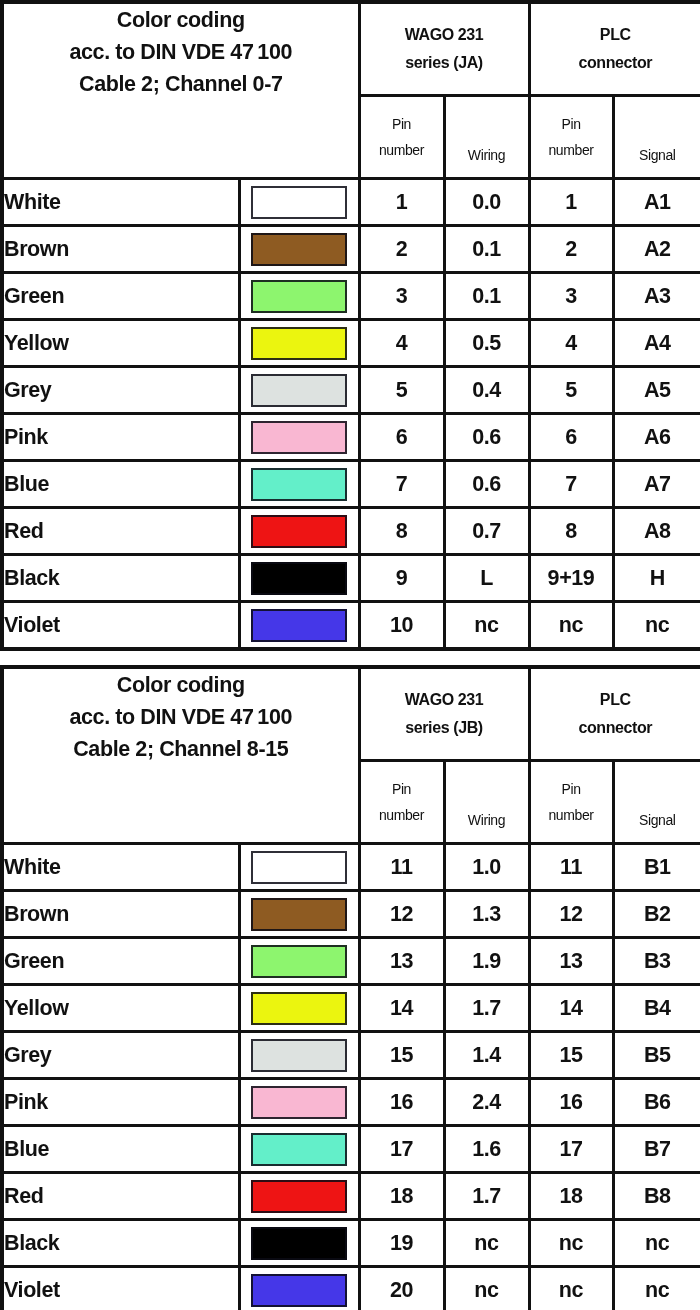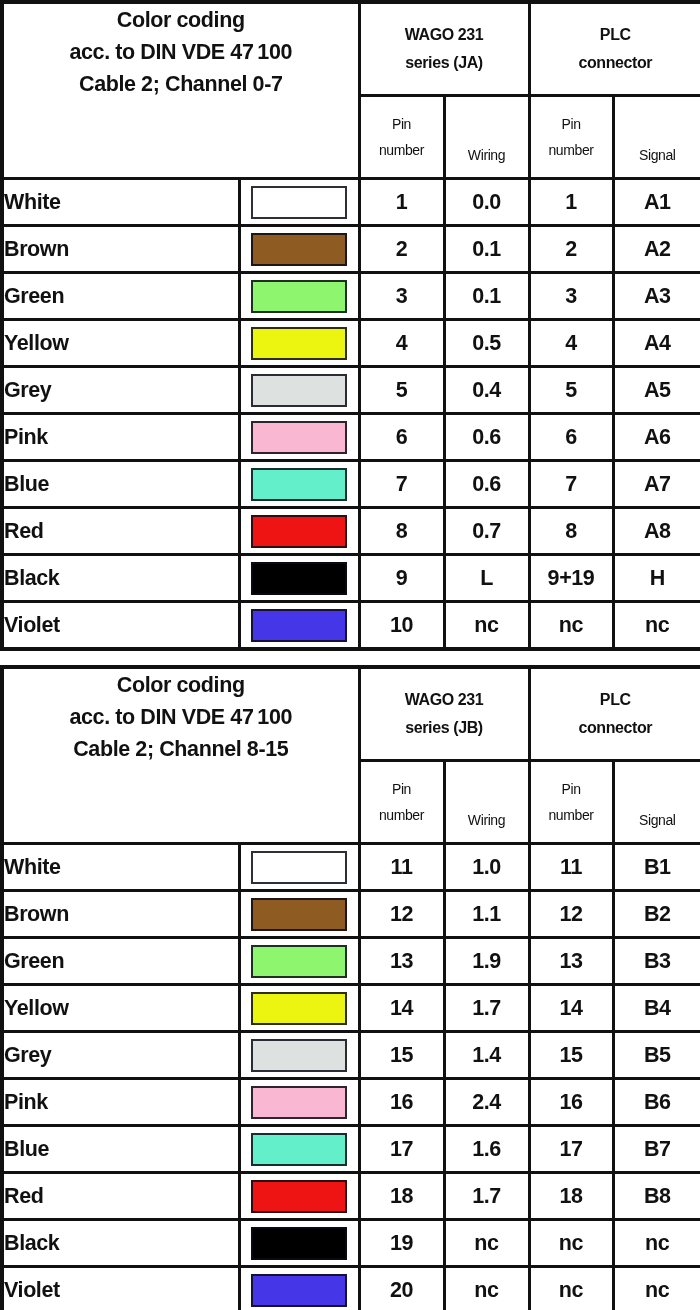"1.1" td.val-cell { text: 1.1 -> 1.3 }
